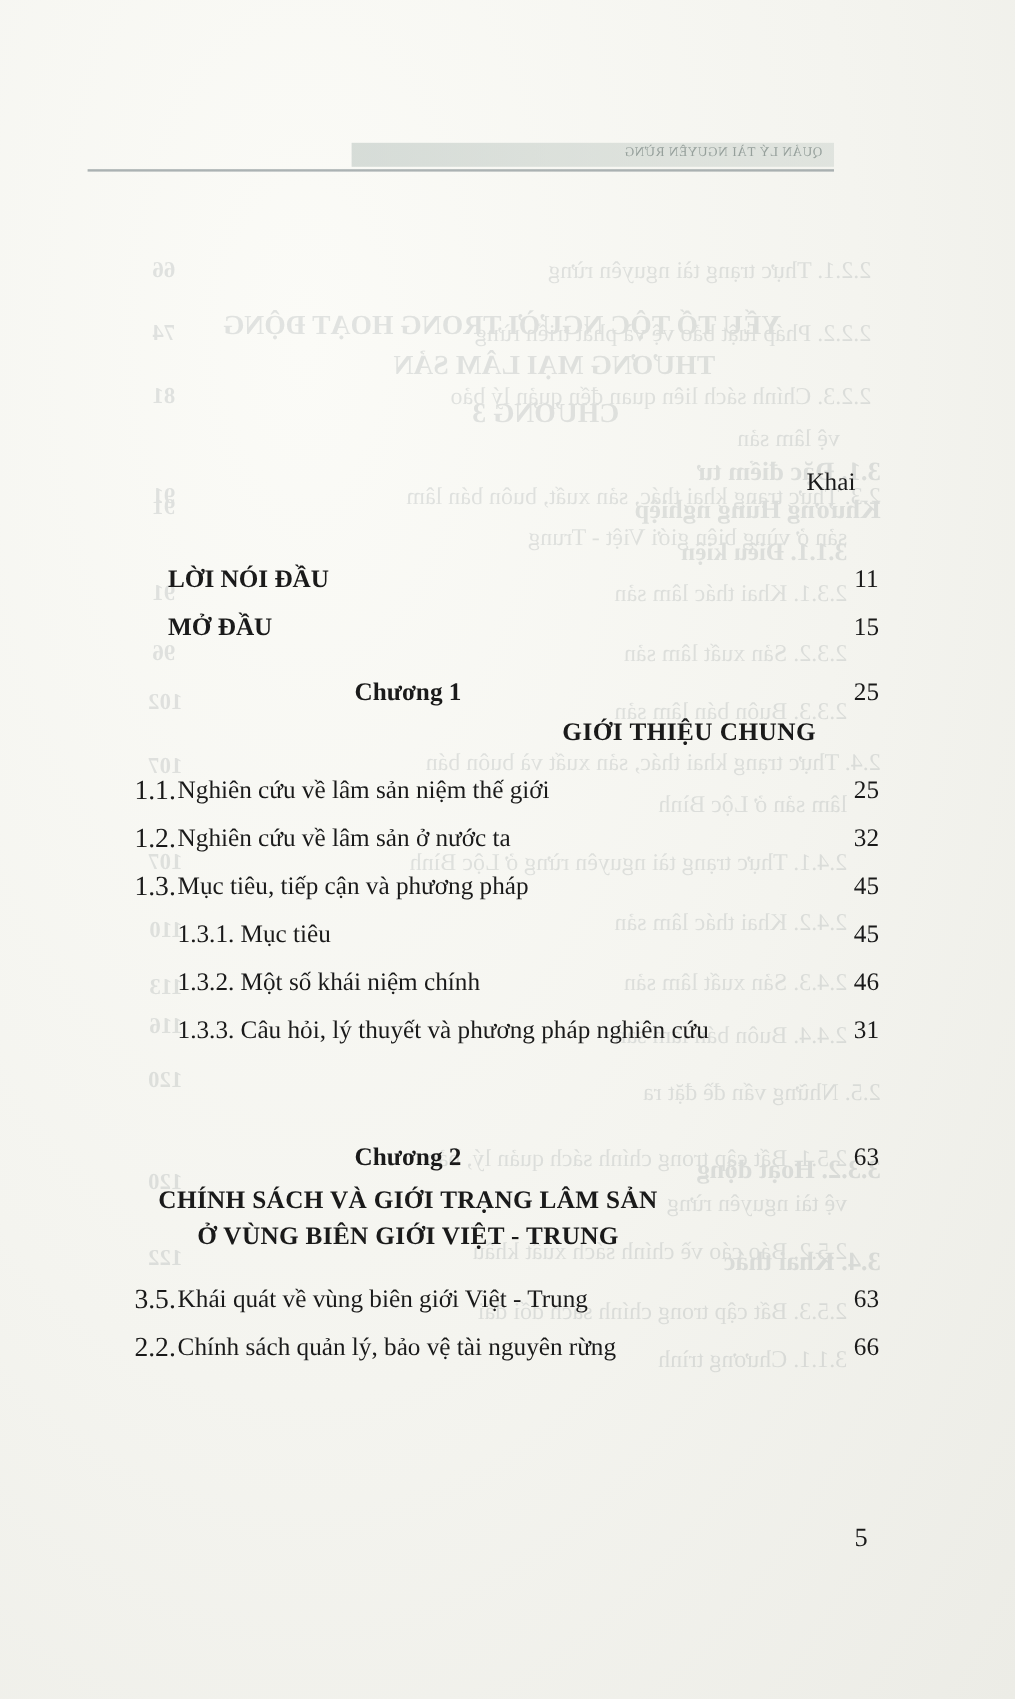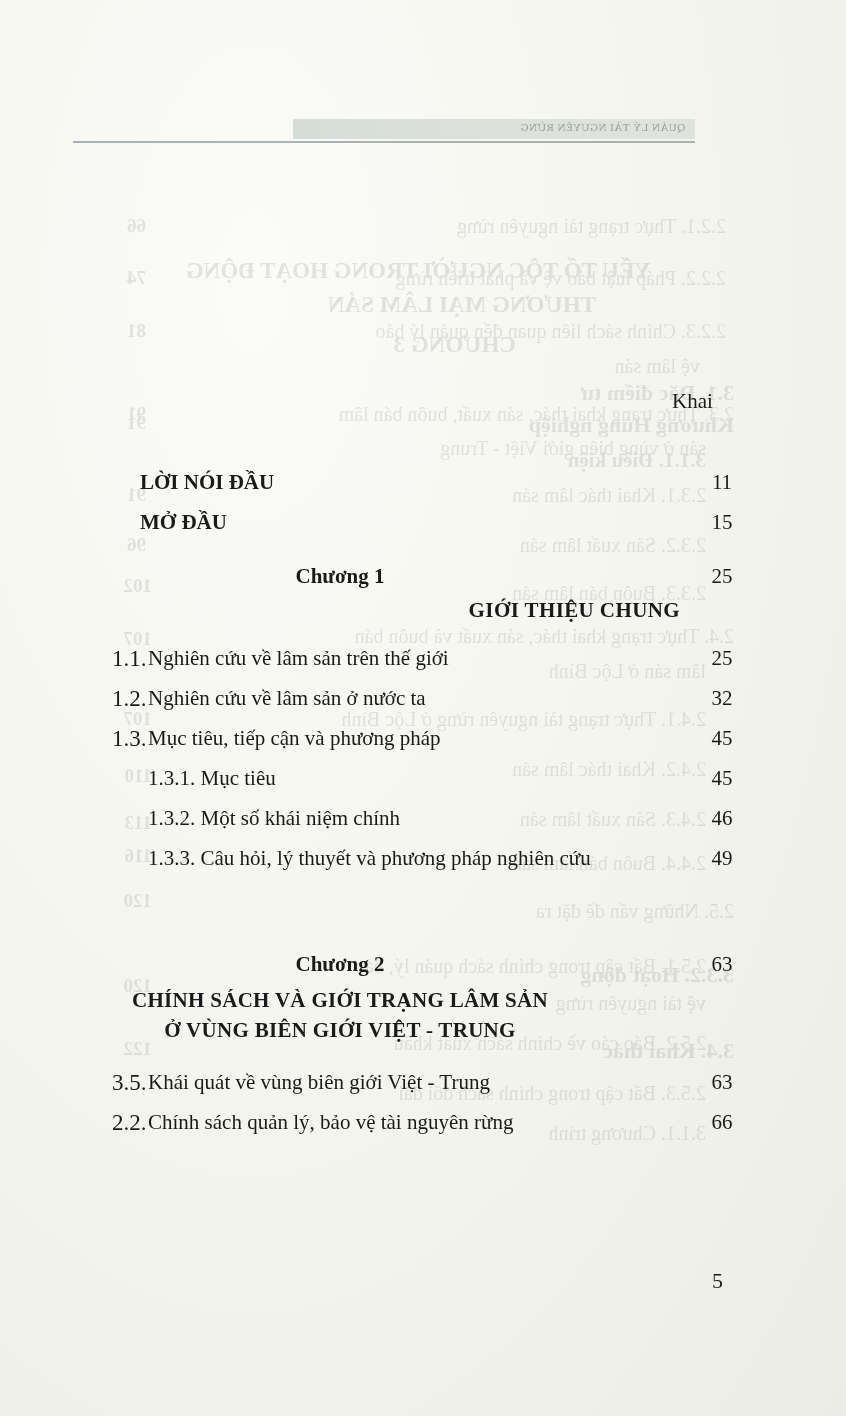"Nghiên cứu về lâm sản trên" span.txt { text: trên -> niệm }
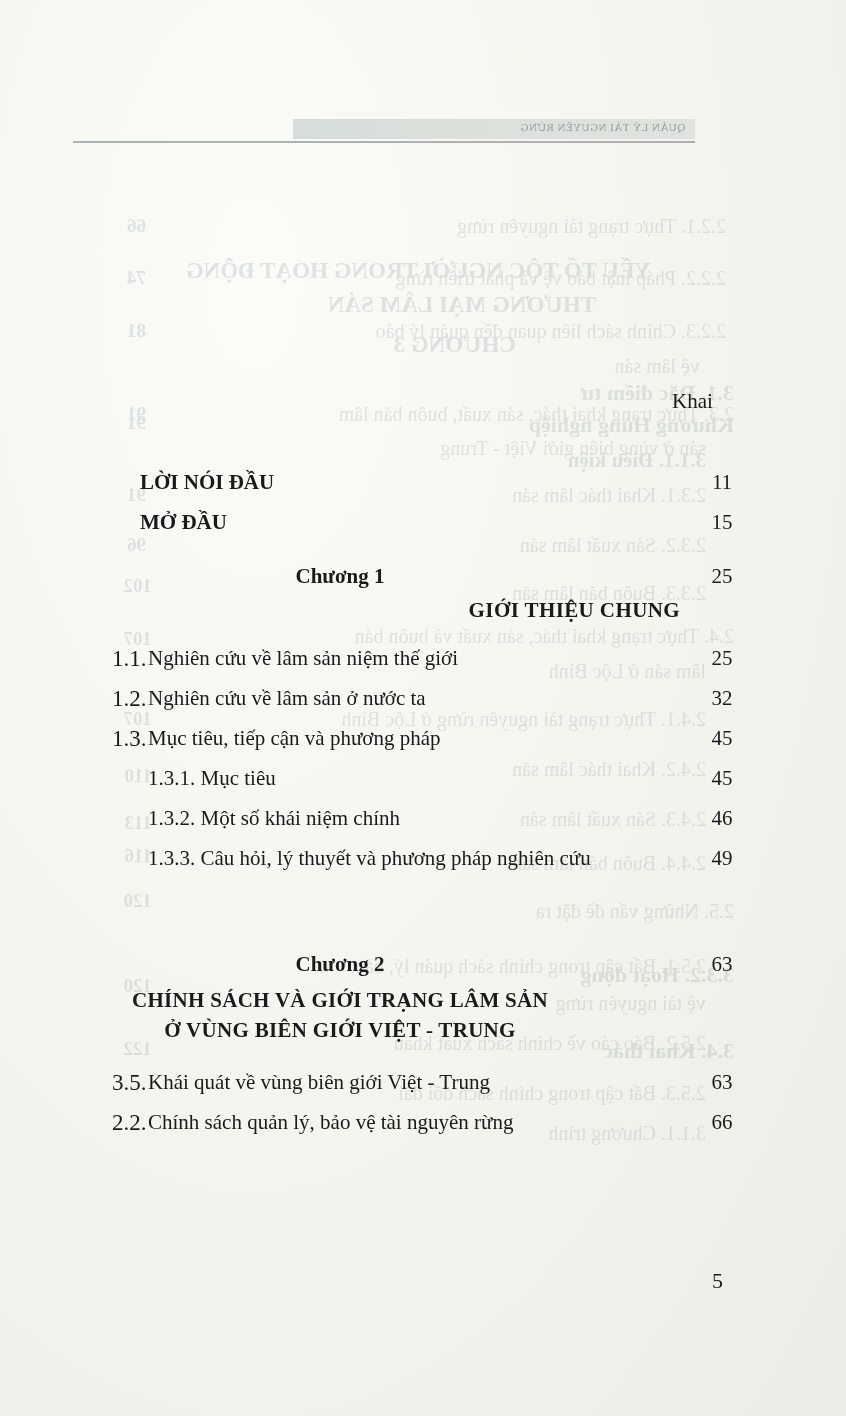"49" span.pg { text: 49 -> 31 }
